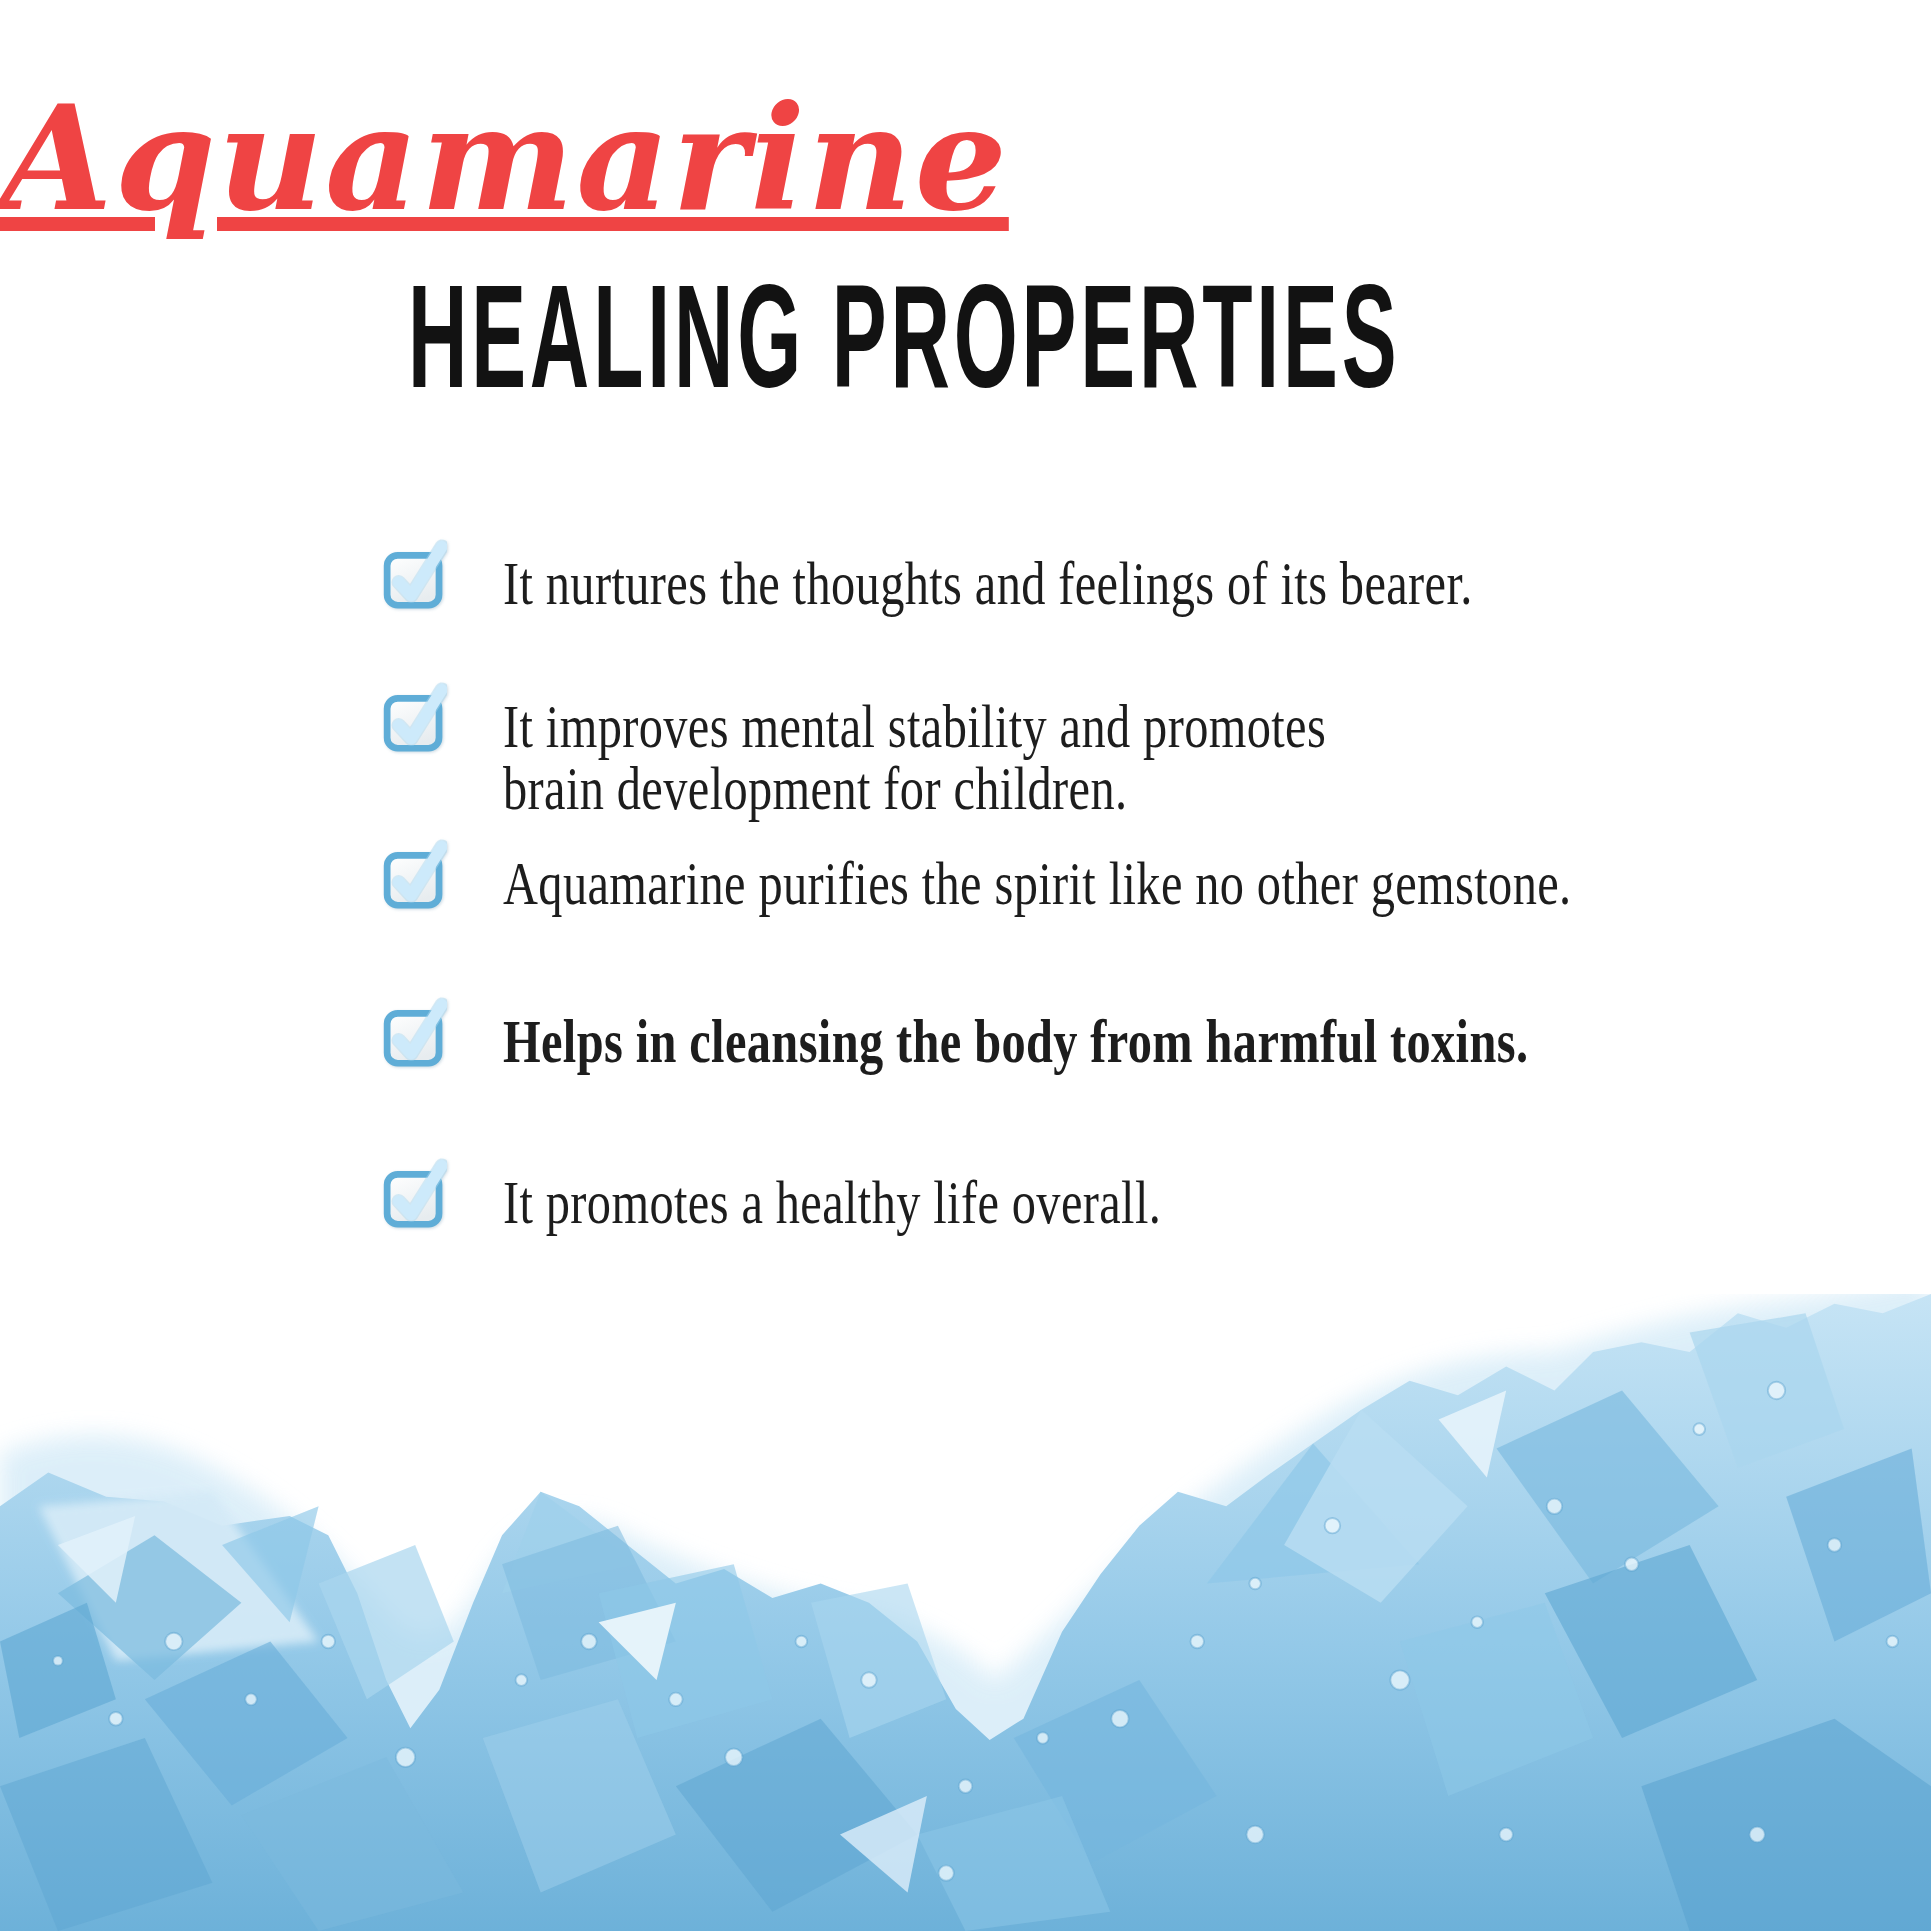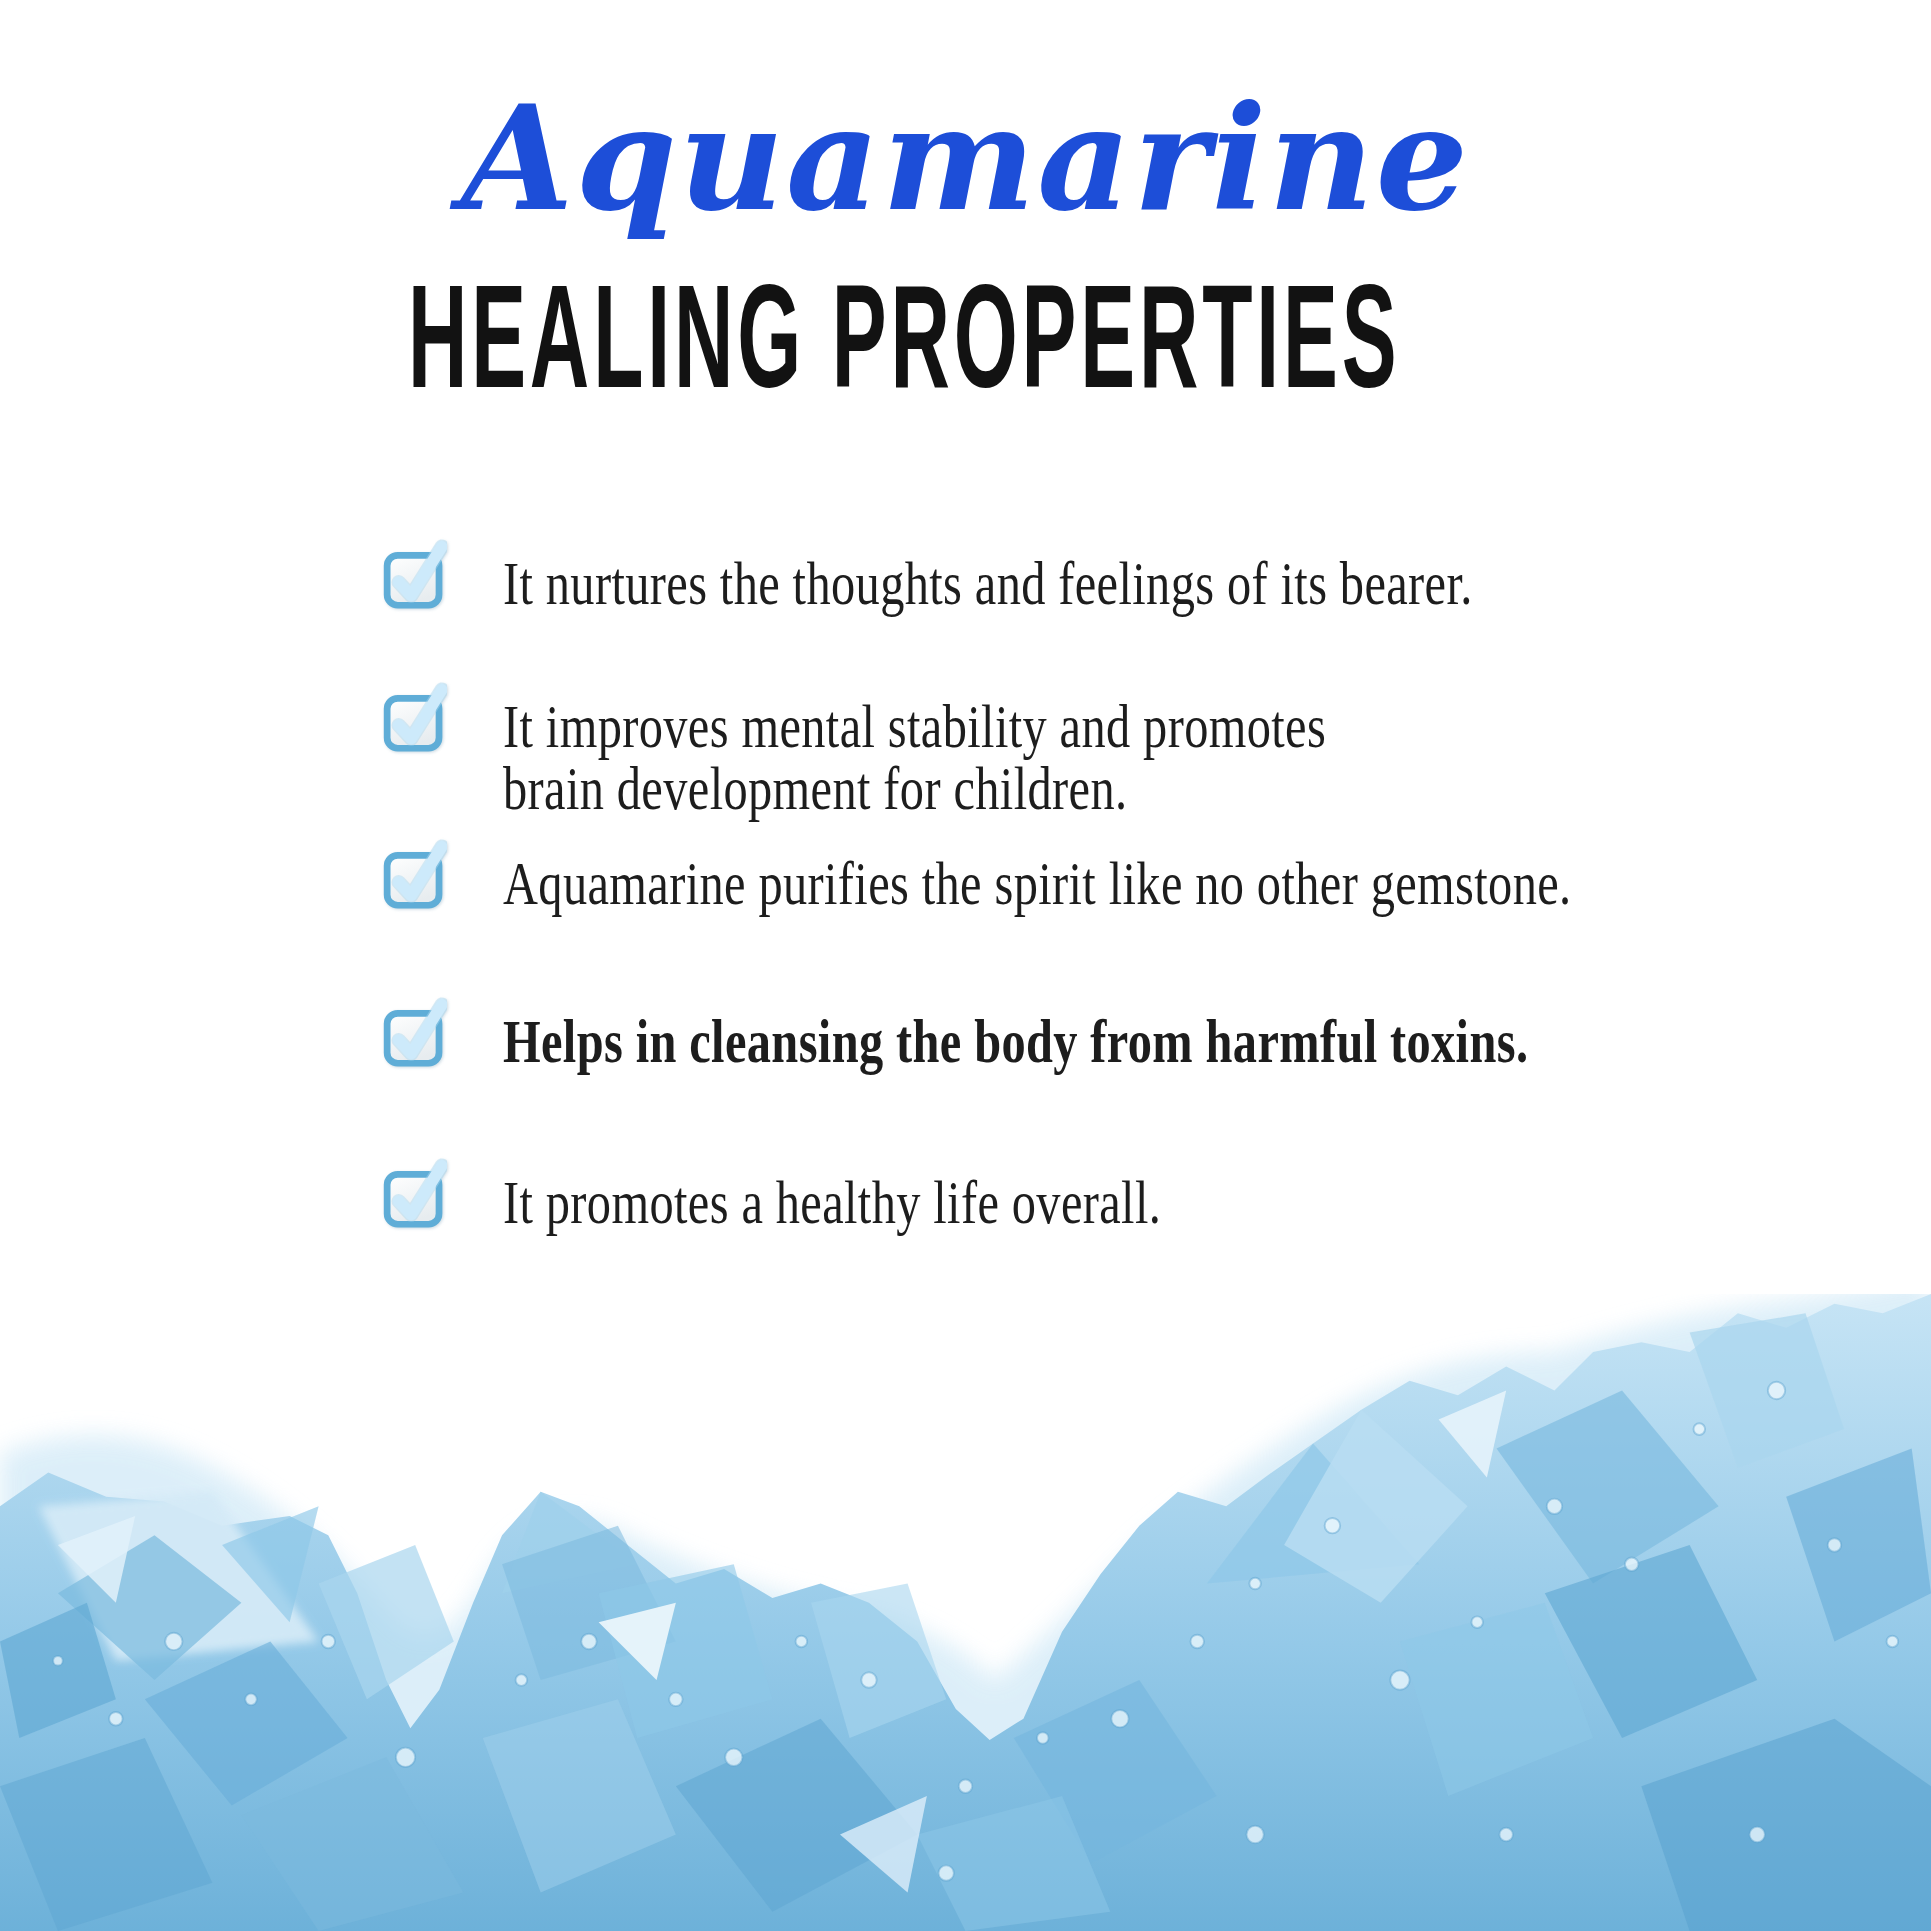"Aquamarine" .title { color: #1d4ed8 -> #ef4444; text-align: center -> none; text-decoration: none -> underline }
